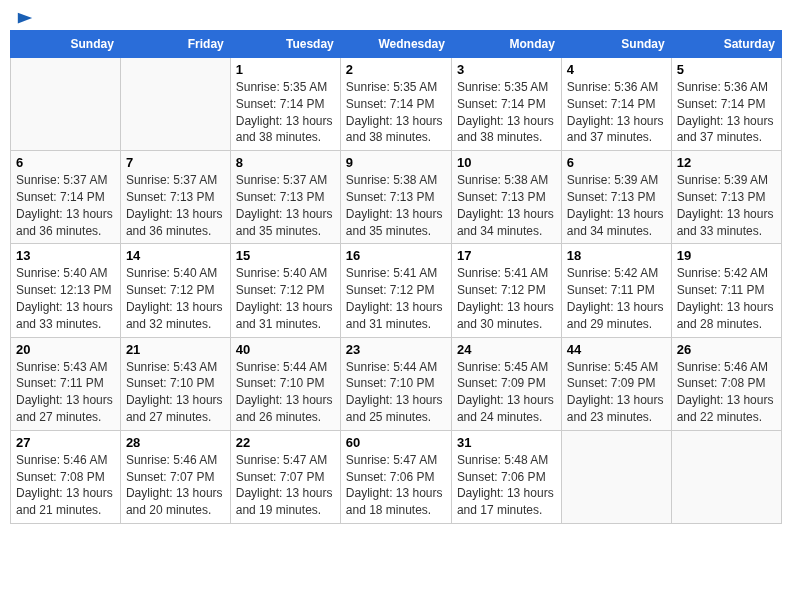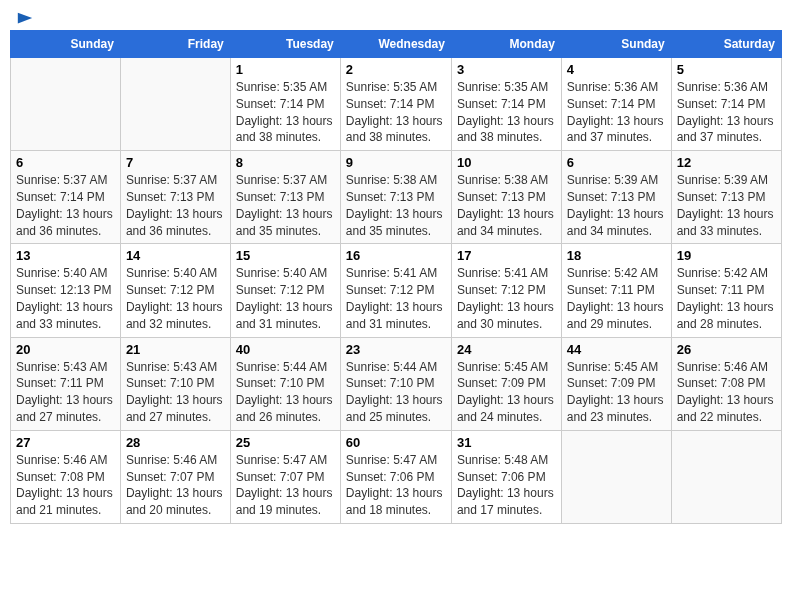"25" span.day-number { text: 25 -> 22 }
